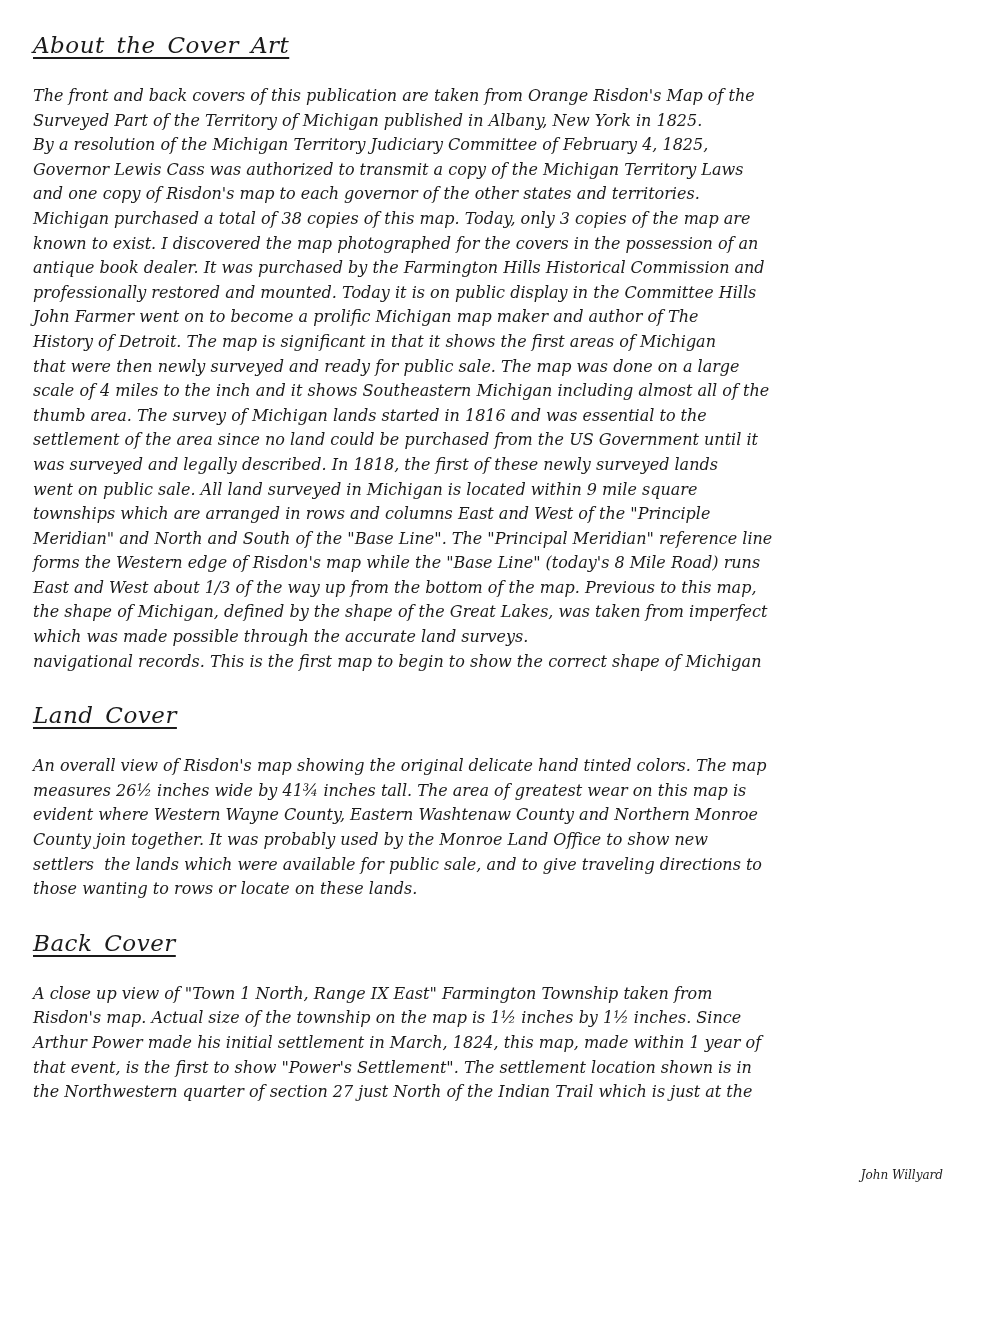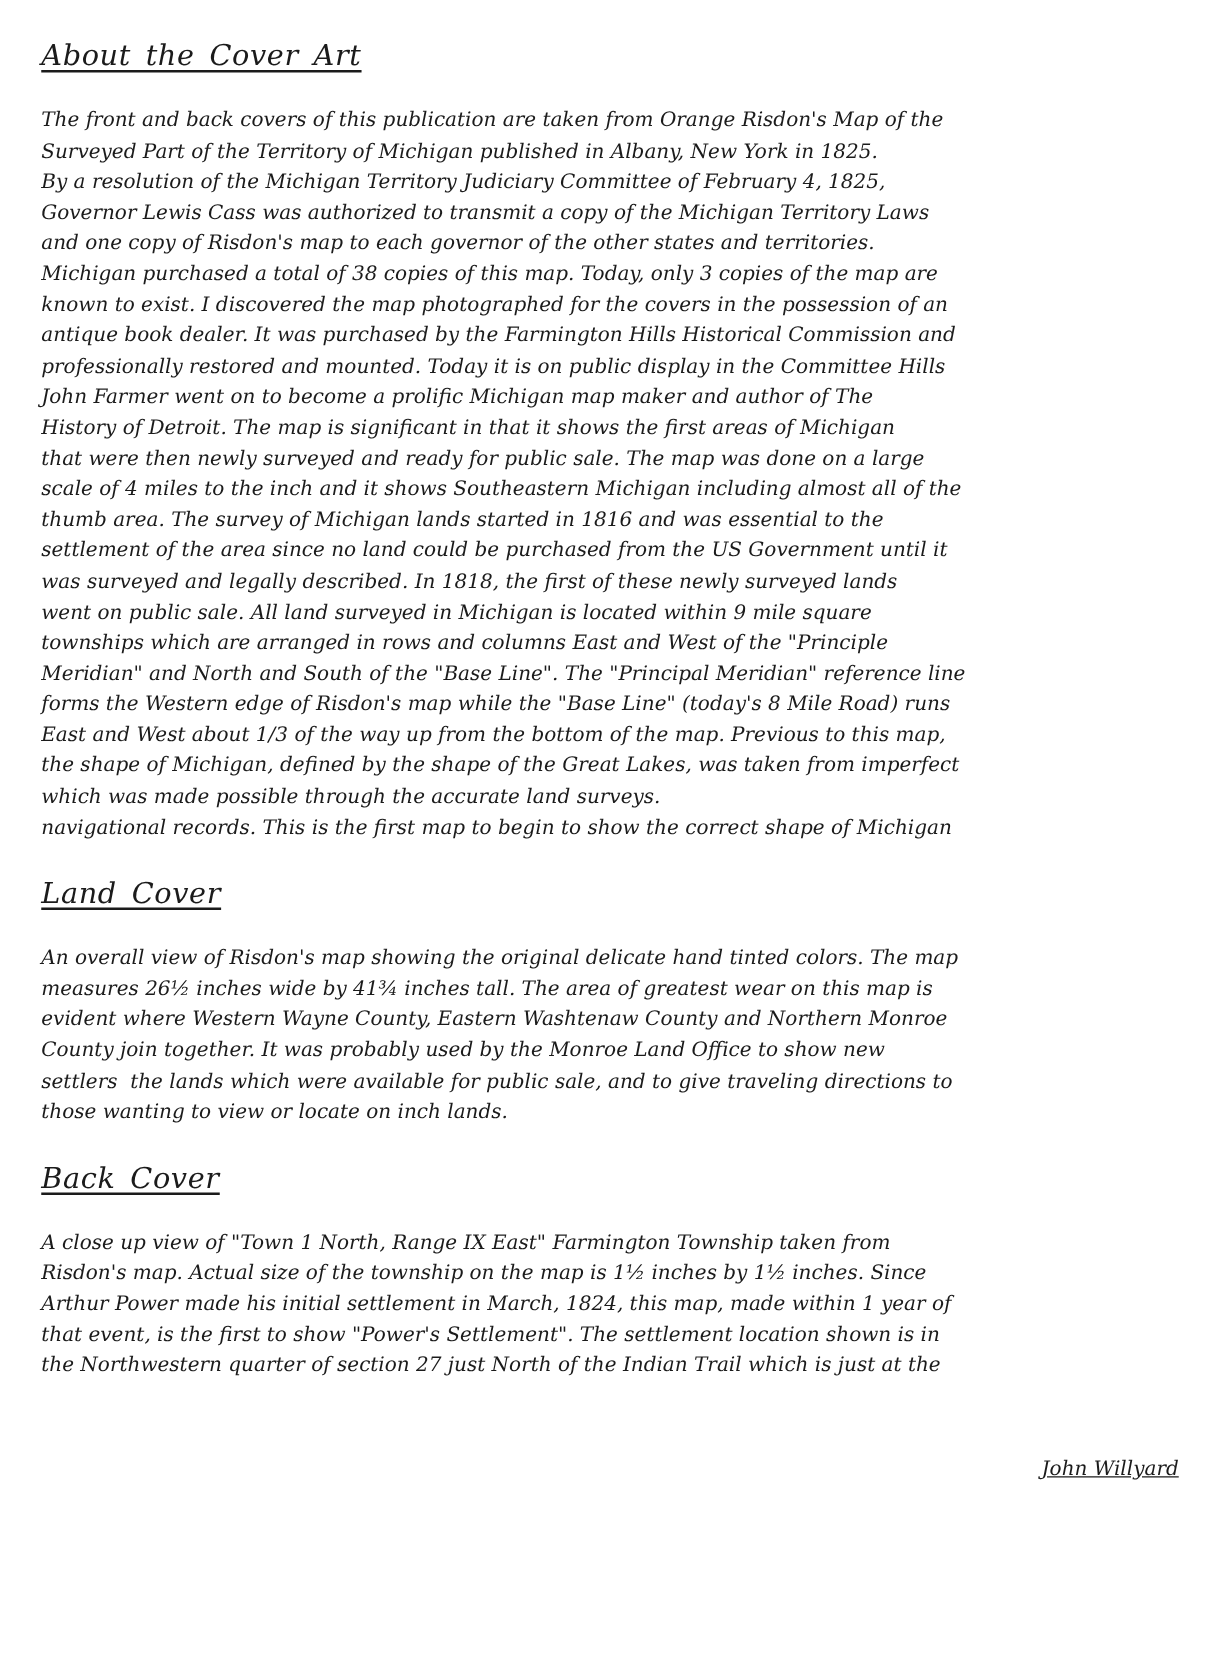"those wanting to view or" div.line { text: view or locate on inch -> rows or locate on these }
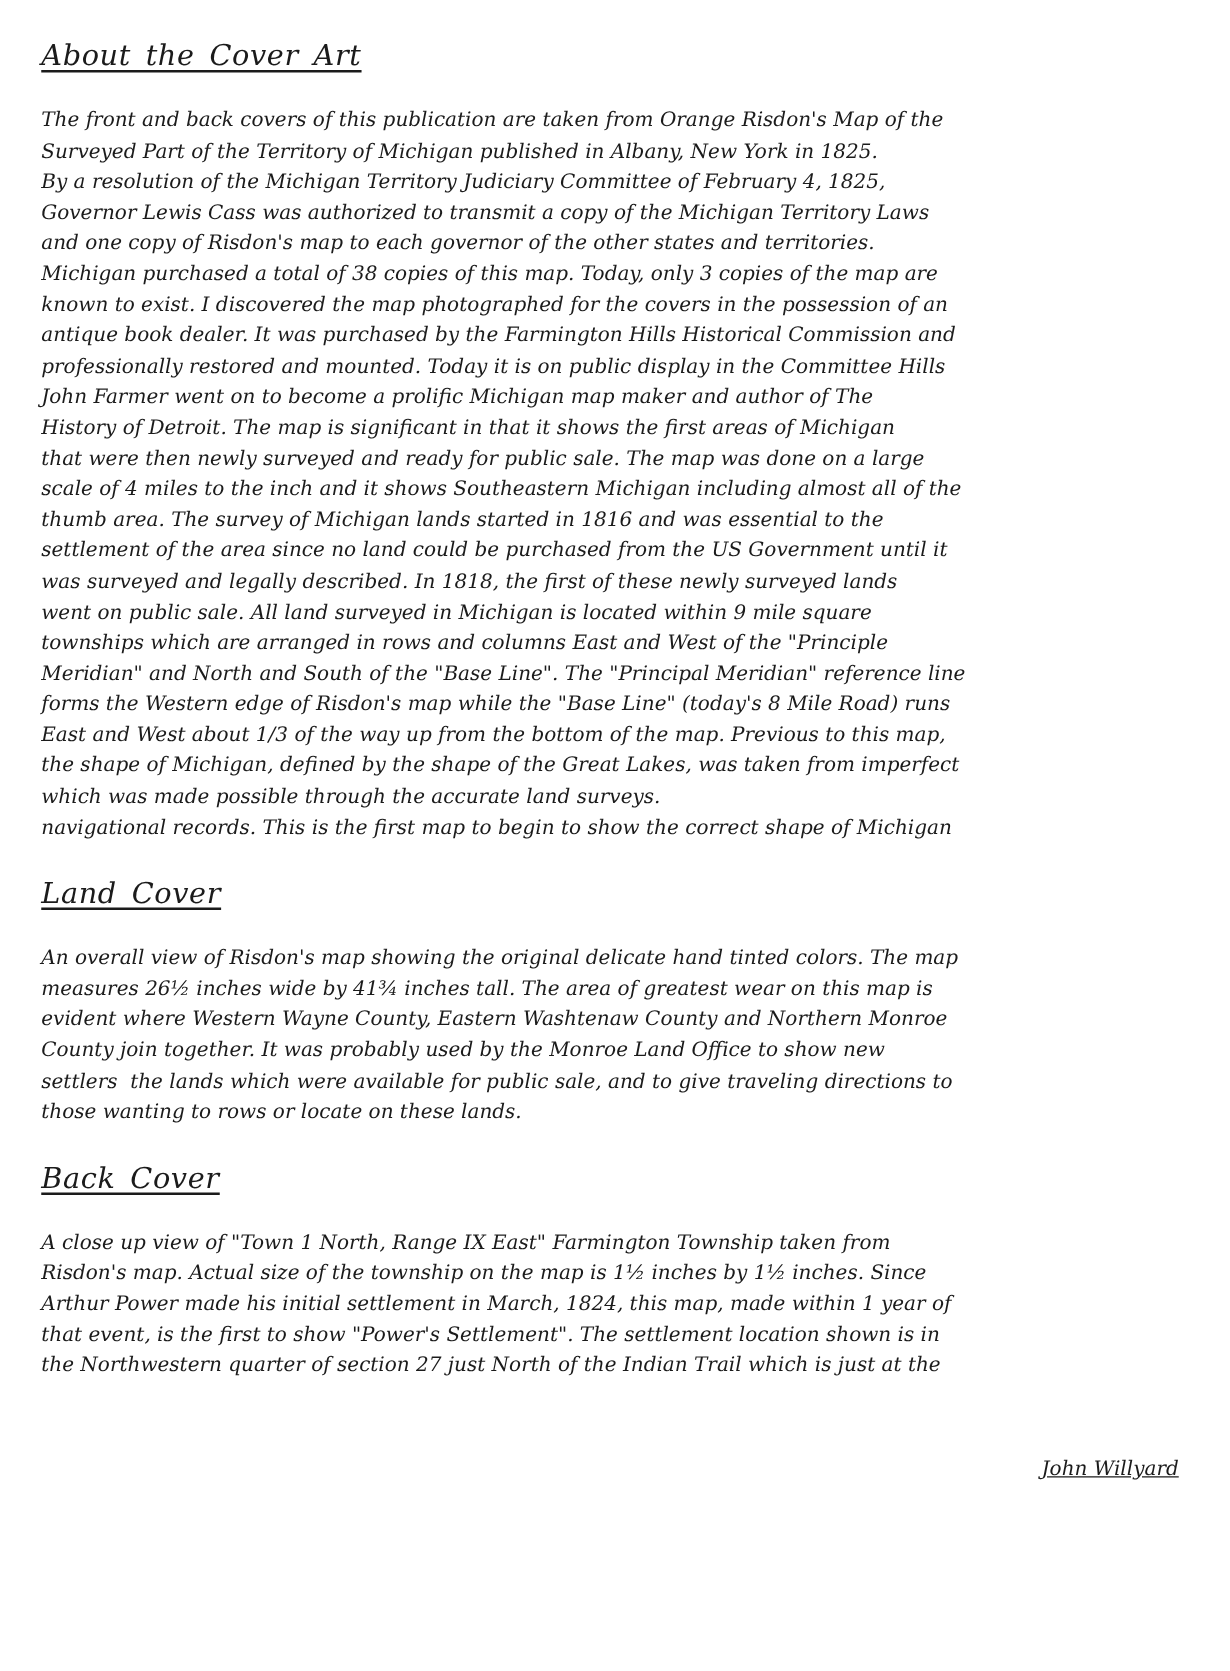"John Willyard" .signature { font-size: 16px -> 12px; text-decoration: underline -> none }
